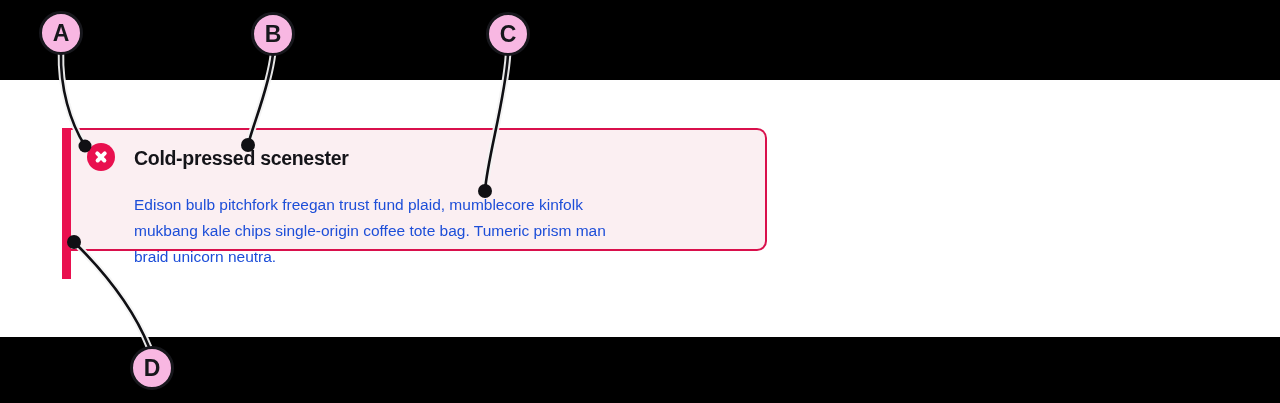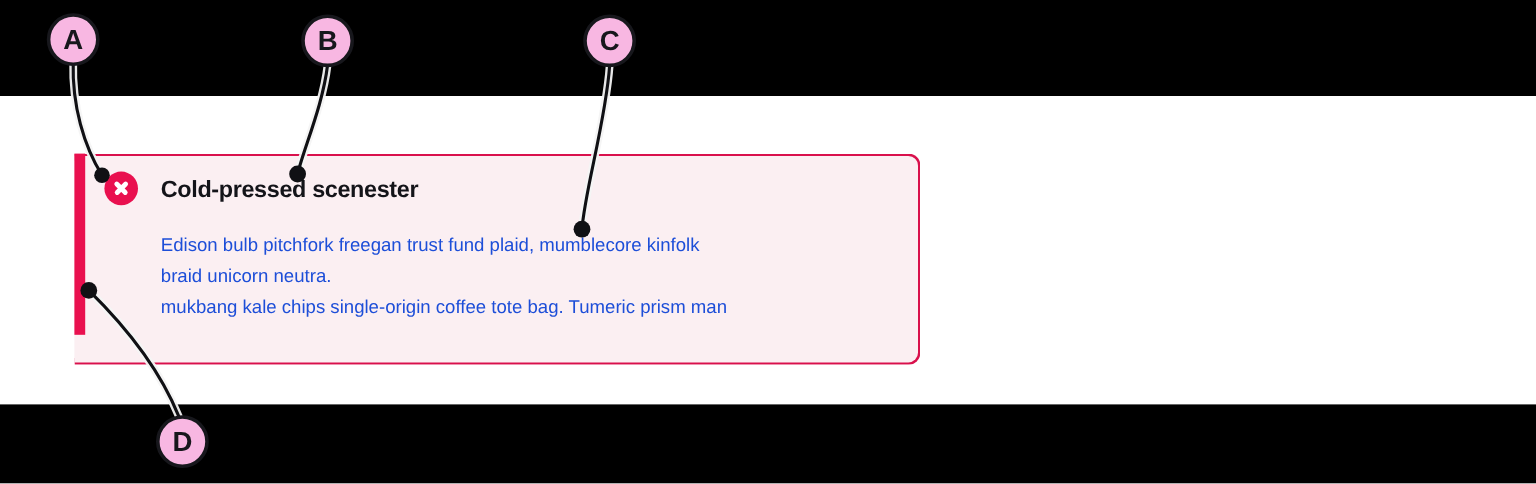"Cold-pressed scenester" .alert { height: 176px -> 123px }
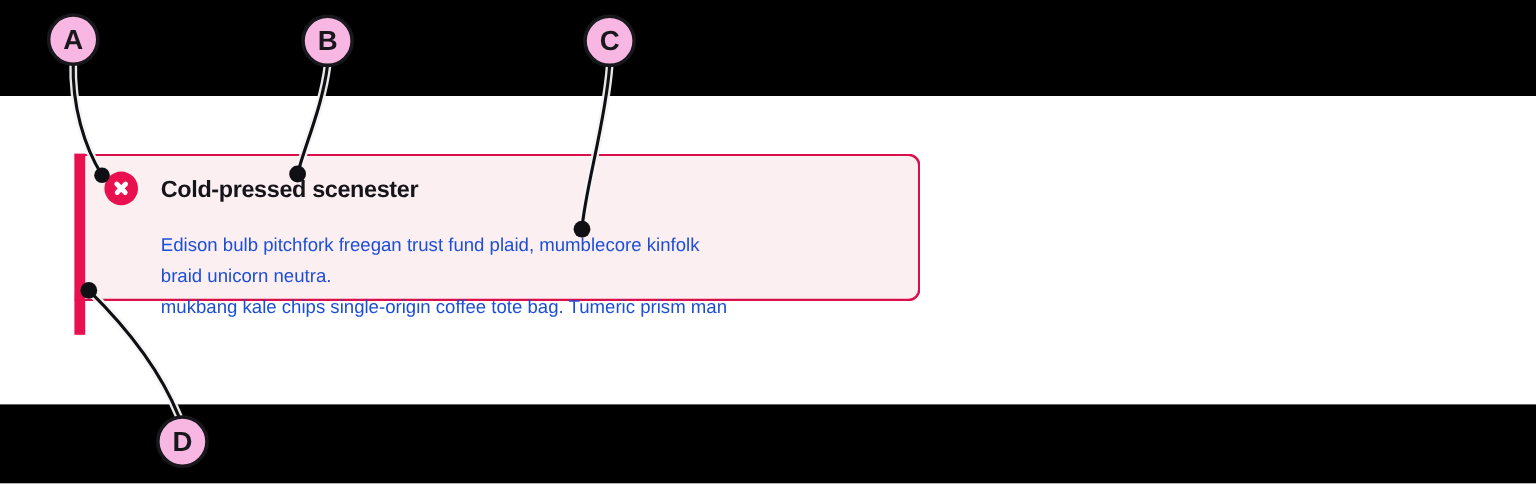"braid unicorn neutra." div.line { order: before "mukbang kale chips single-origin coffee" -> after "mukbang kale chips single-origin coffee" }
